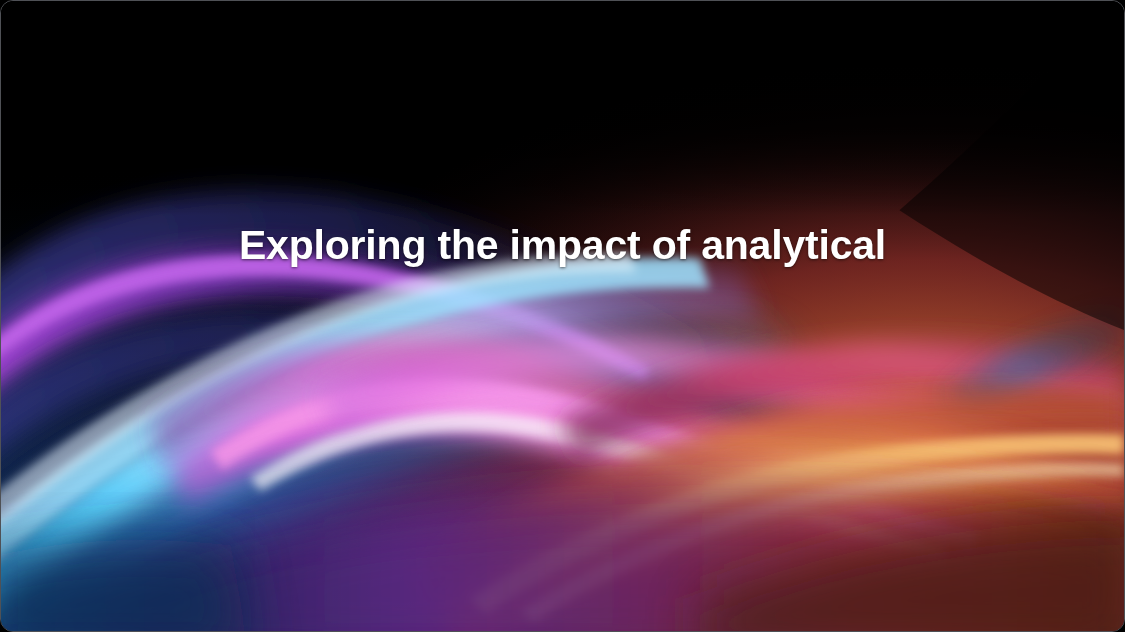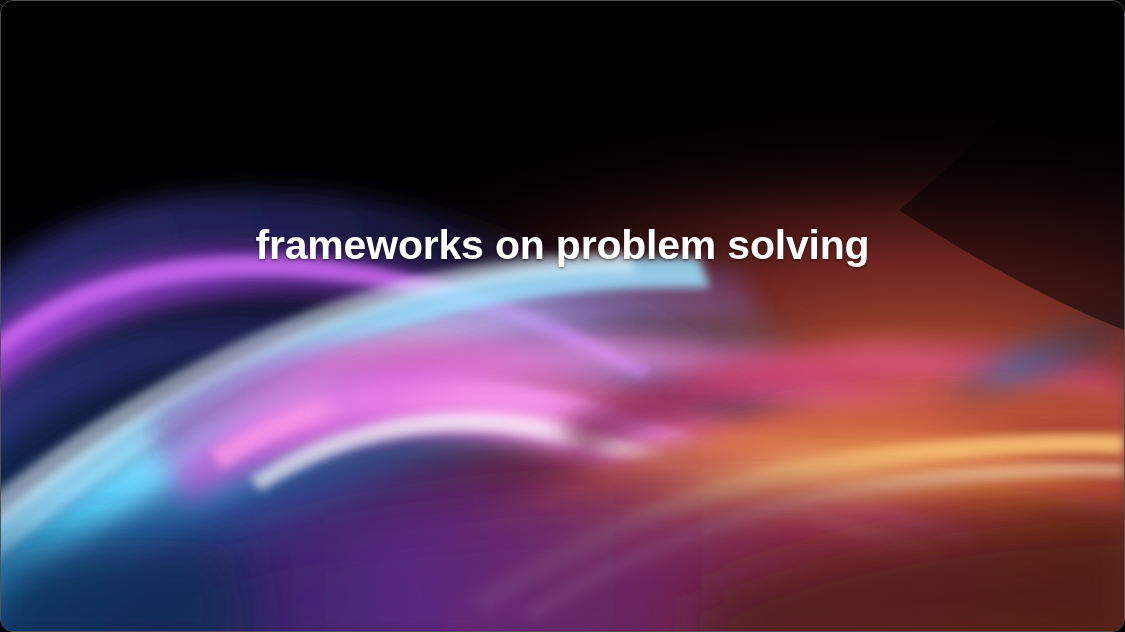"Exploring the impact of analytical" span.title-line { html: none -> <span>Exploring the impact of analytical</span> }
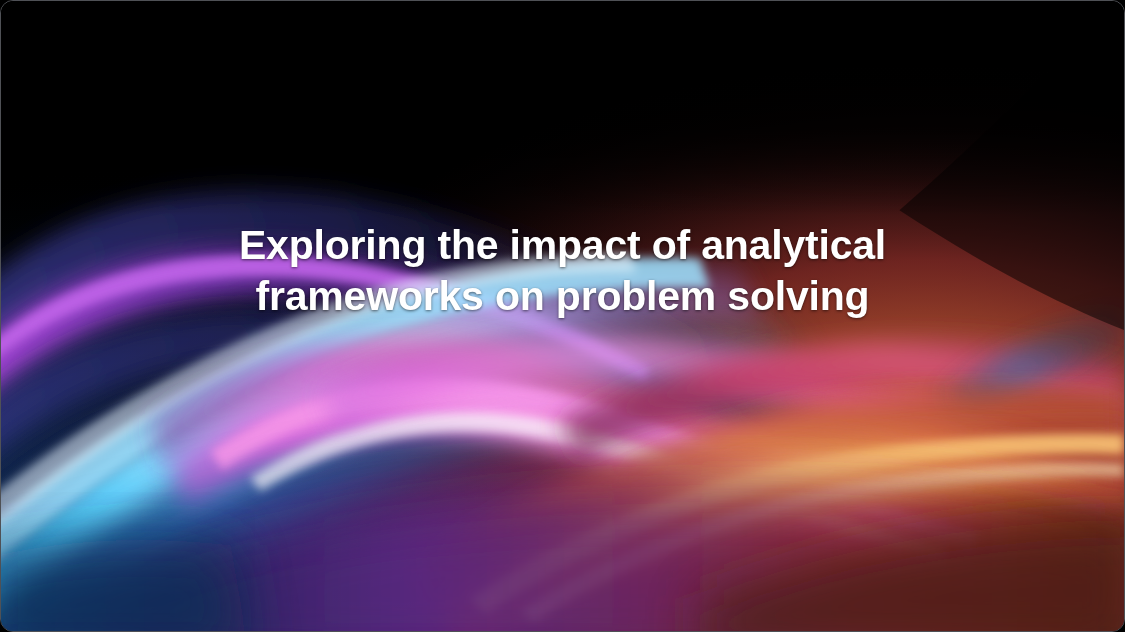"frameworks on problem solving" span.title-line { html: <span>frameworks on problem solving</span> -> none }
